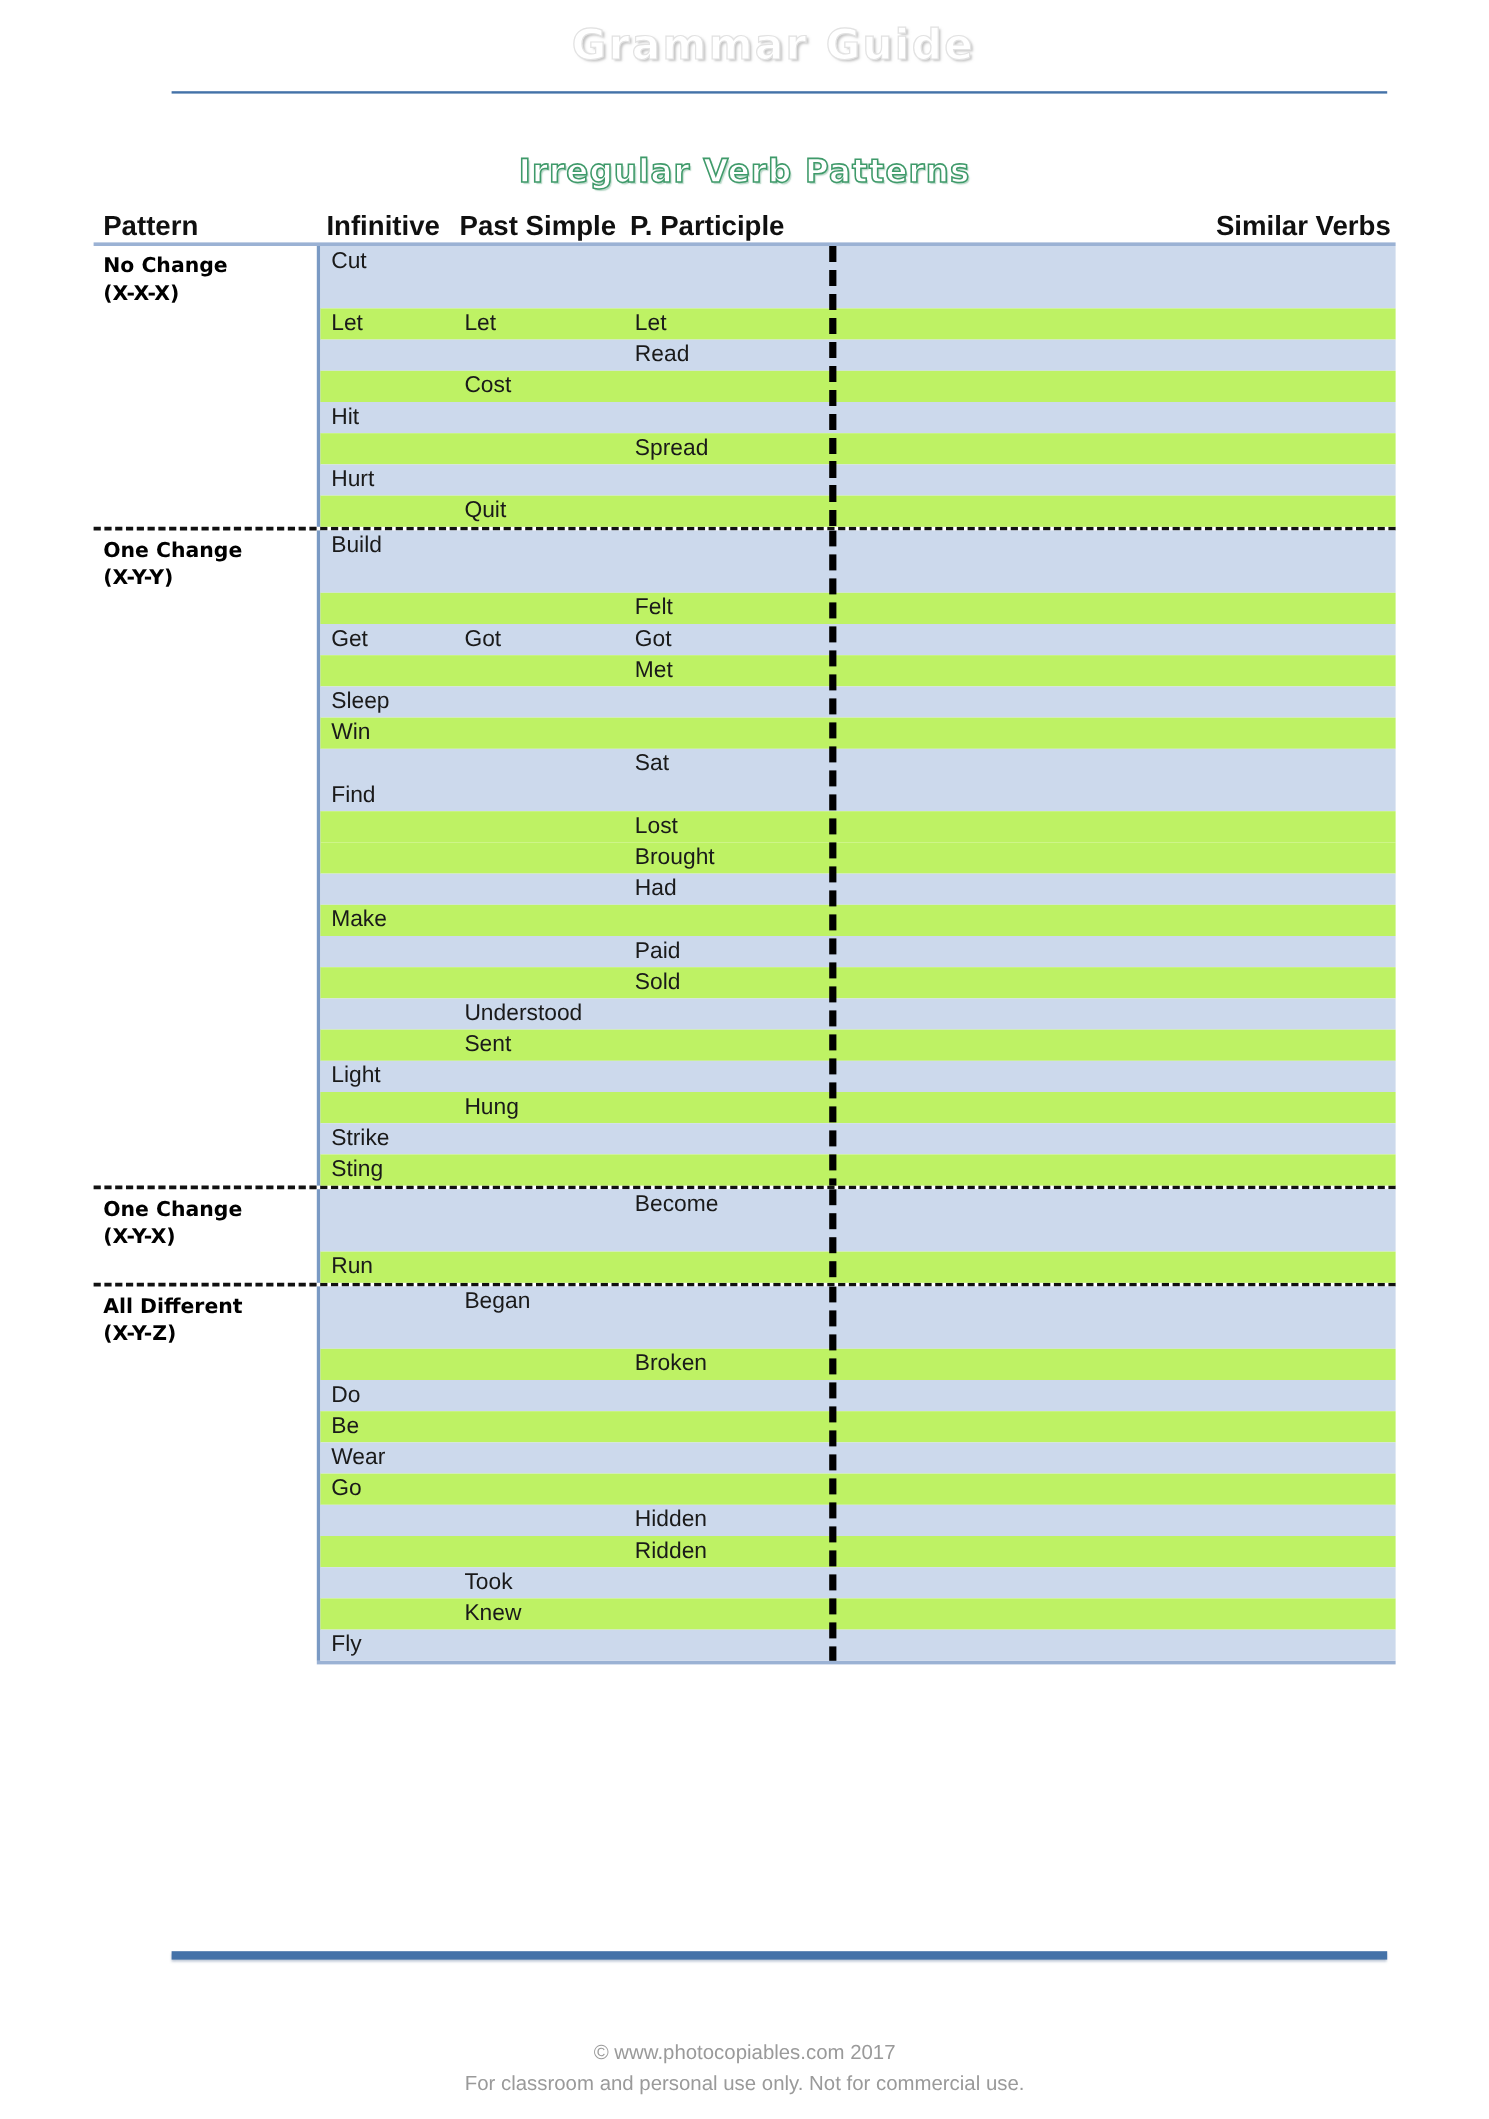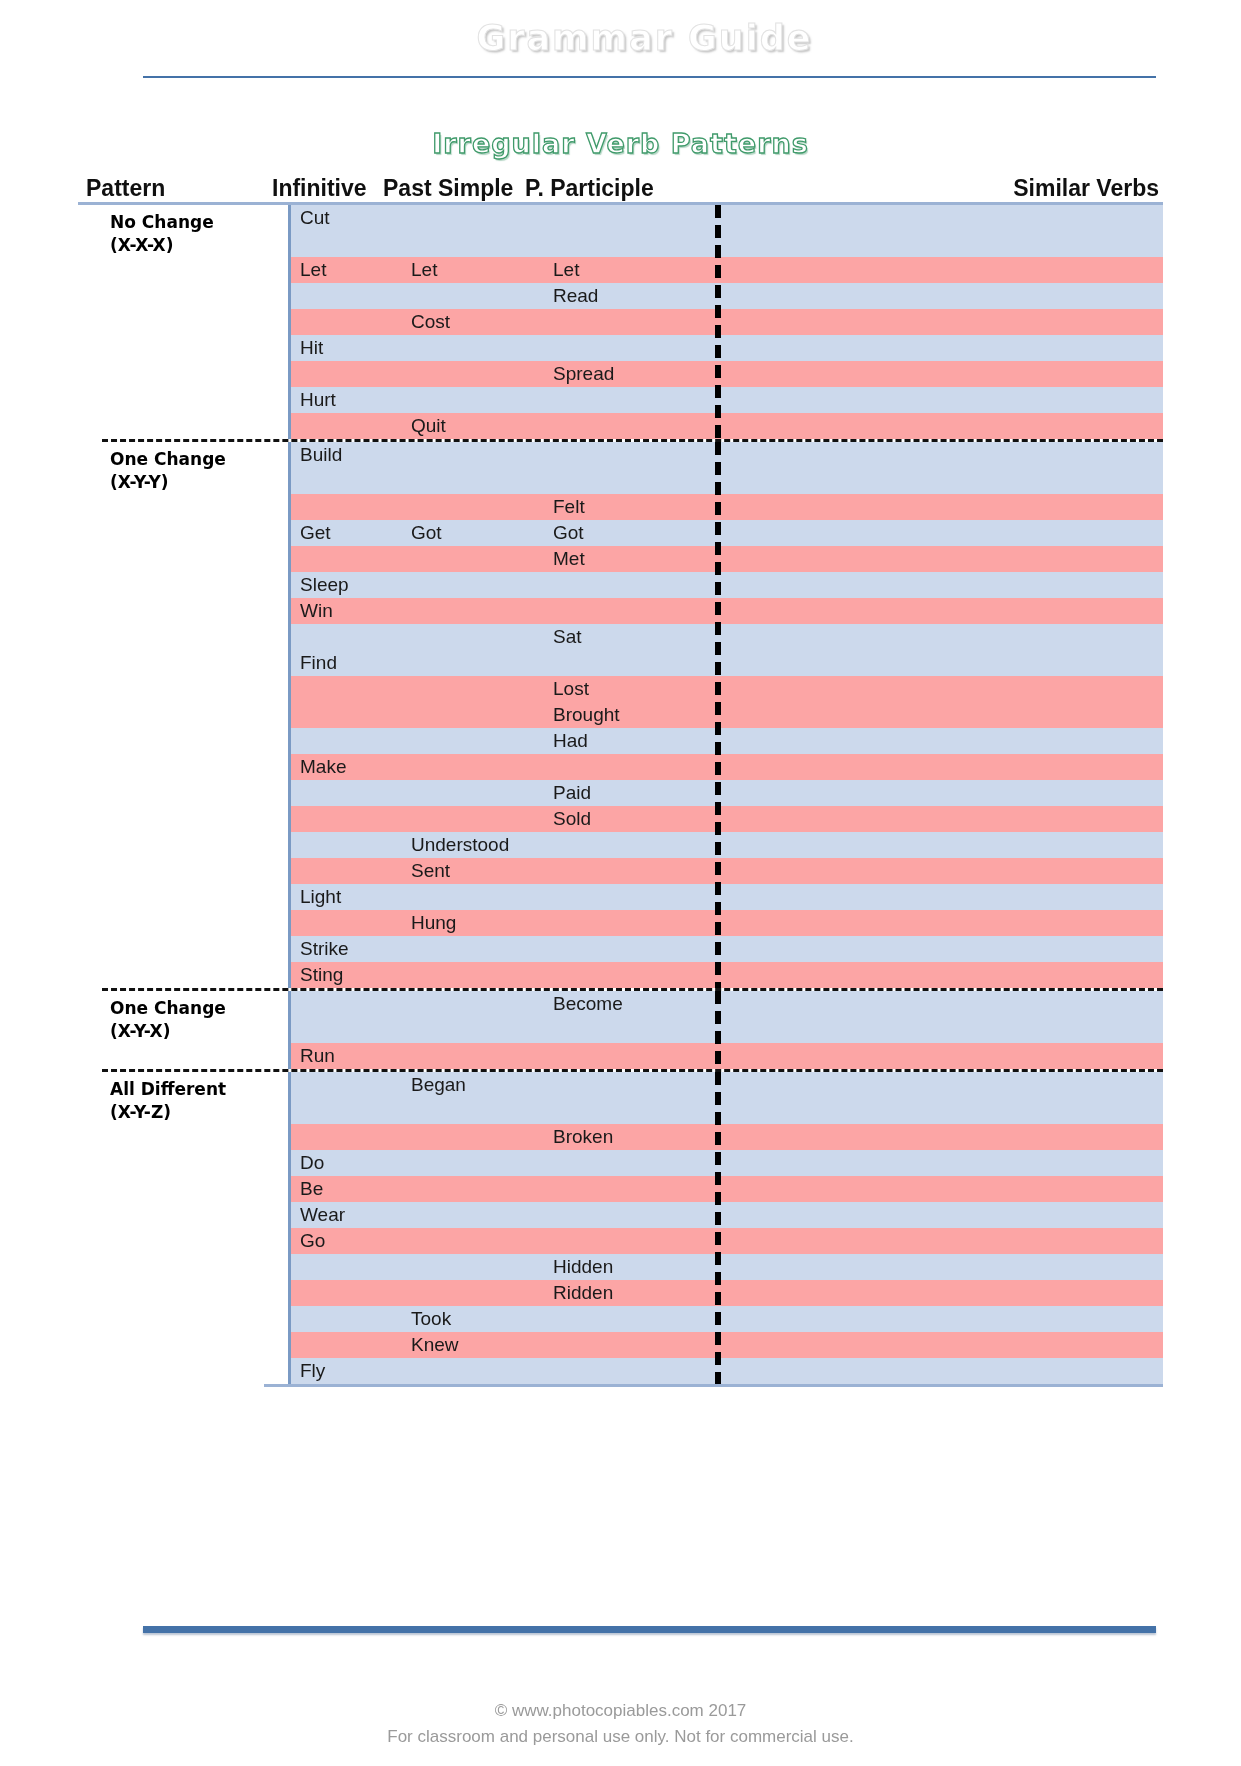"No Change" .section { margin-left: 24px -> none }
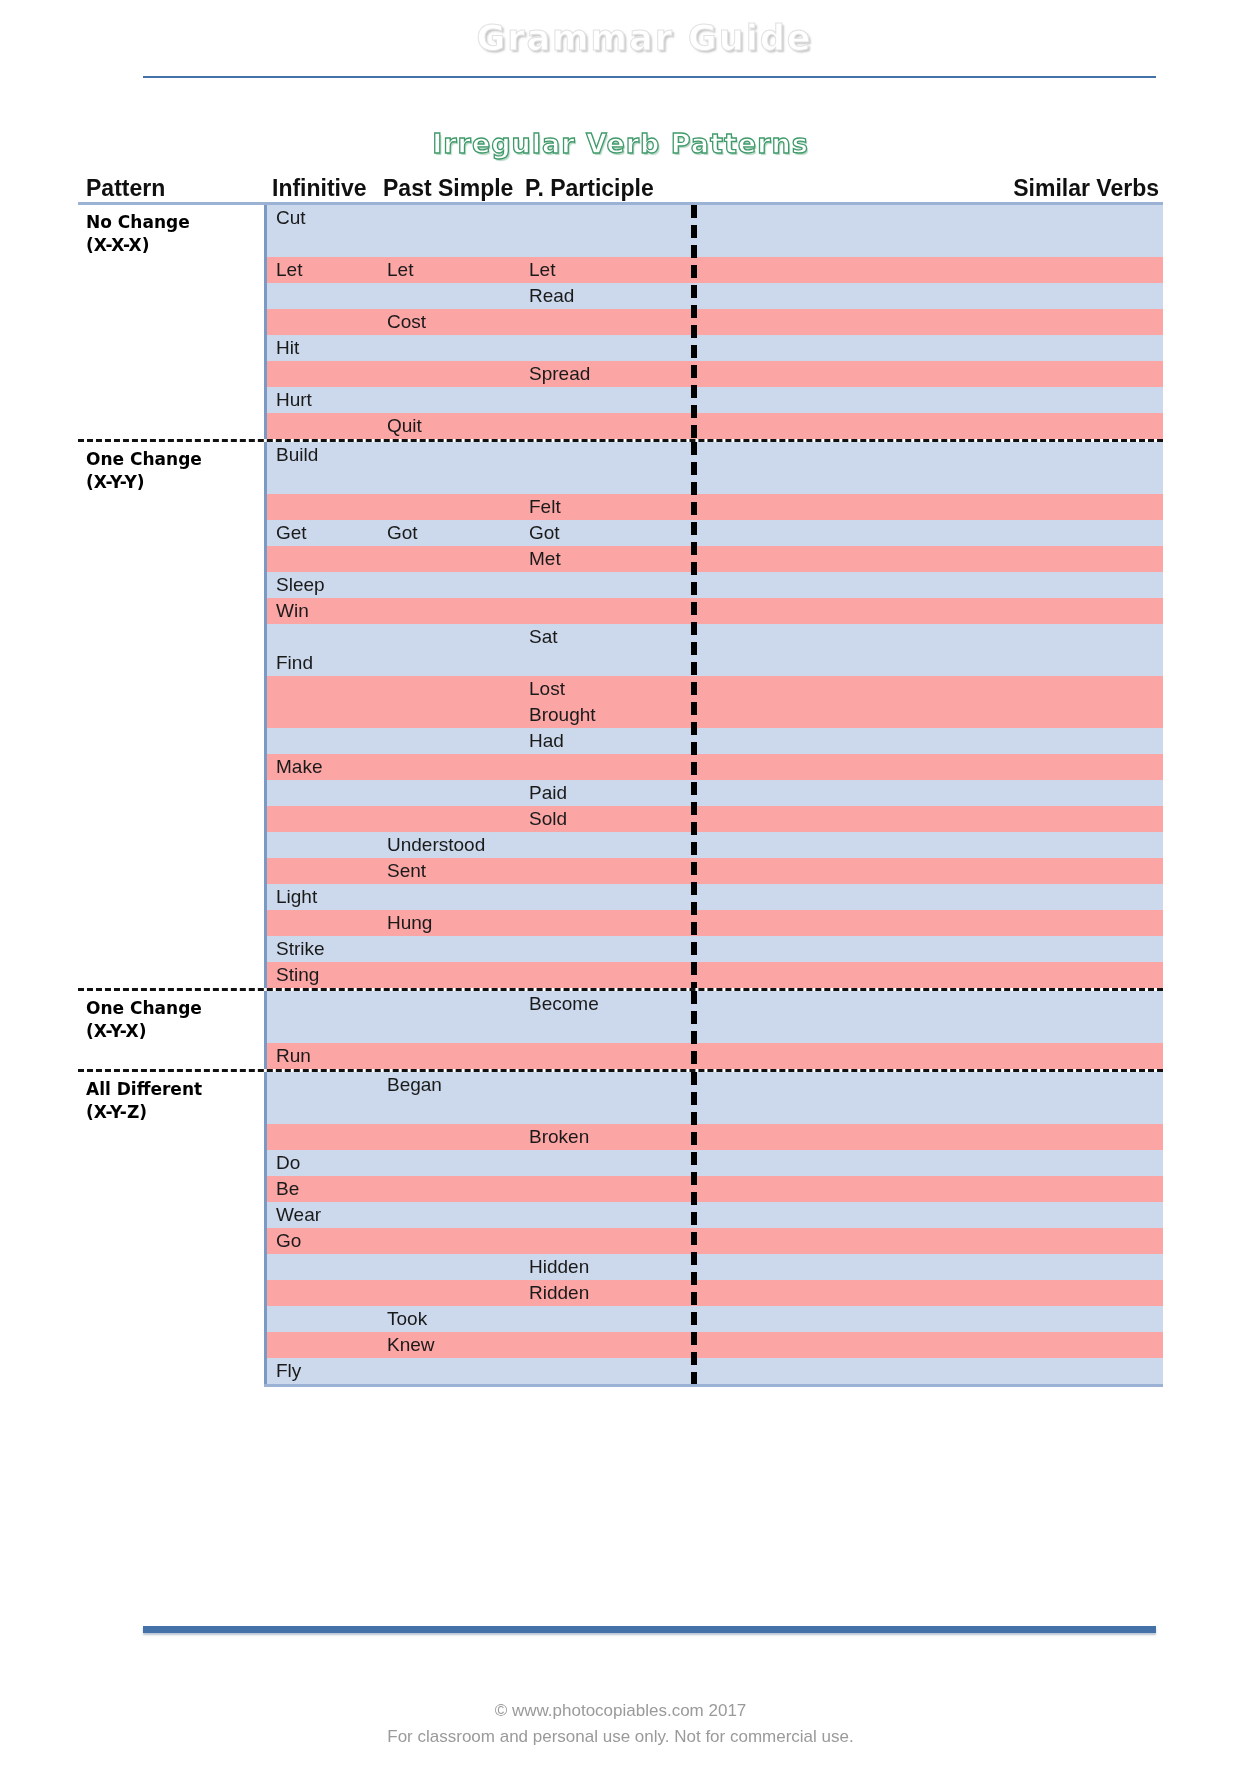"Let" .row { background: #fca5a5 -> #bef264 }
